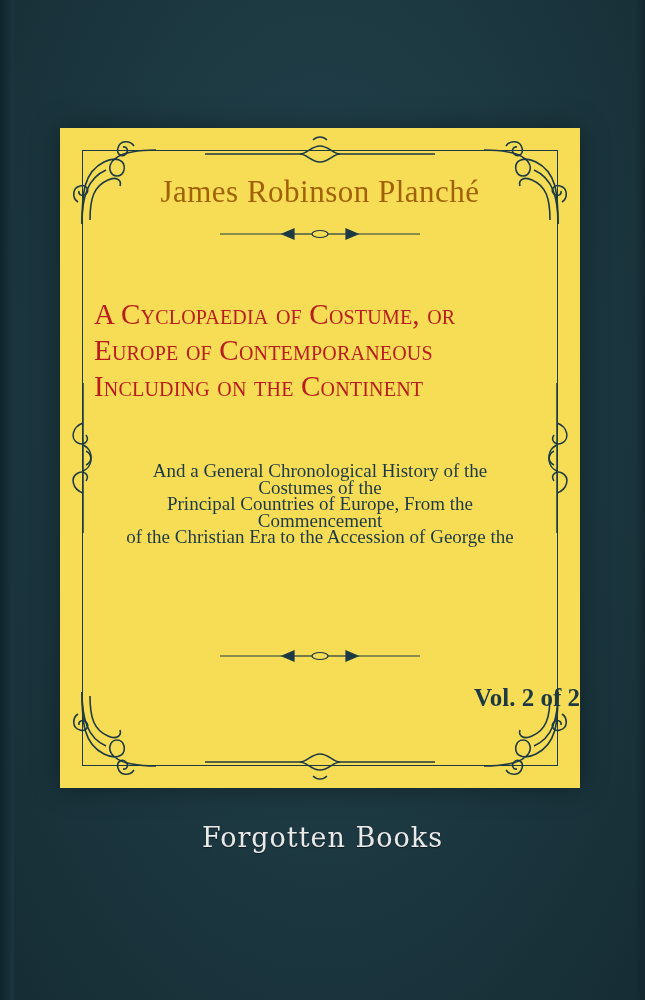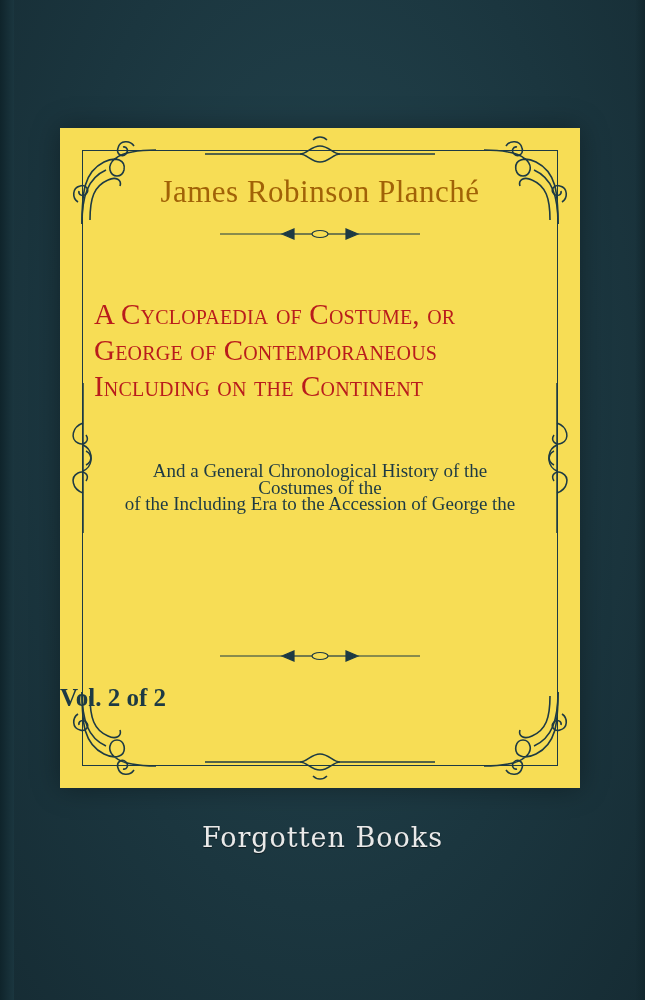"George of Contemporaneous" div { text: George -> Europe }
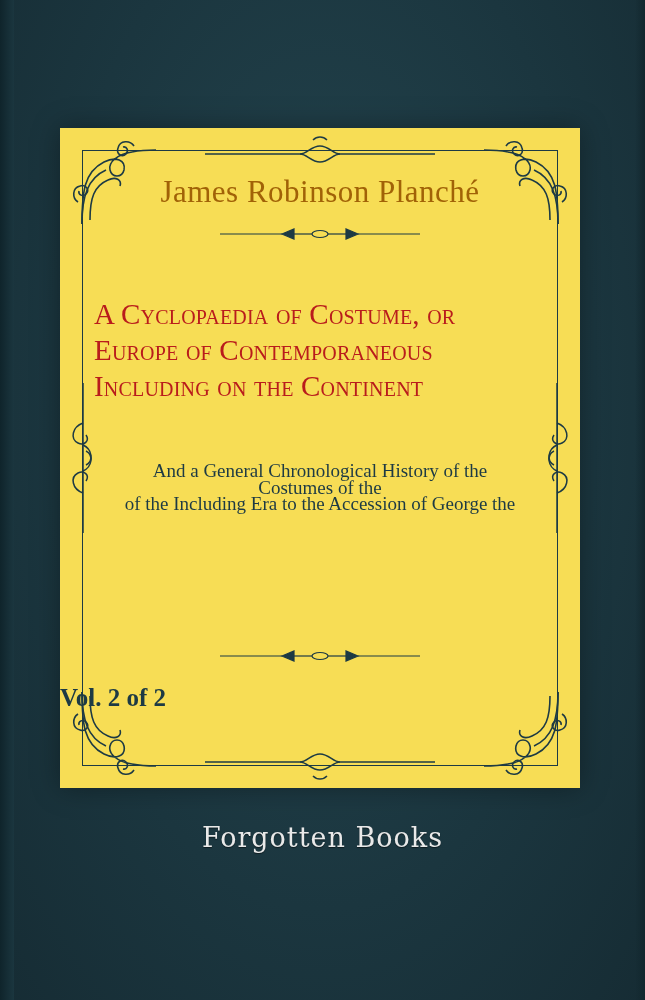"Principal Countries of Europe, From" div { html: none -> <div>Principal Countries of Europe, From the Commencement</div> }
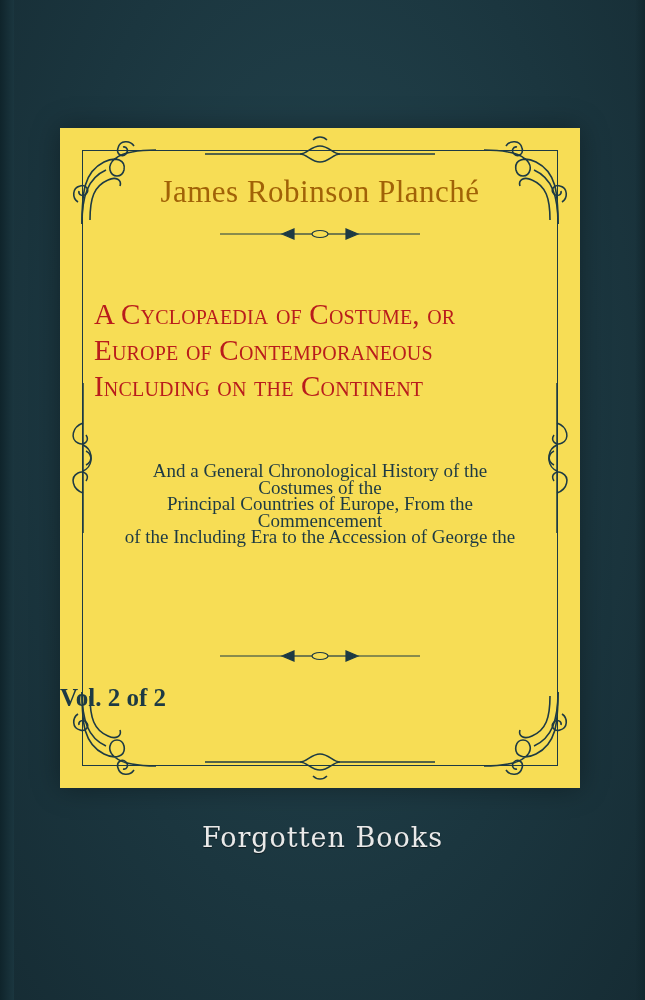"of the Including Era to" div { text: Including -> Christian }
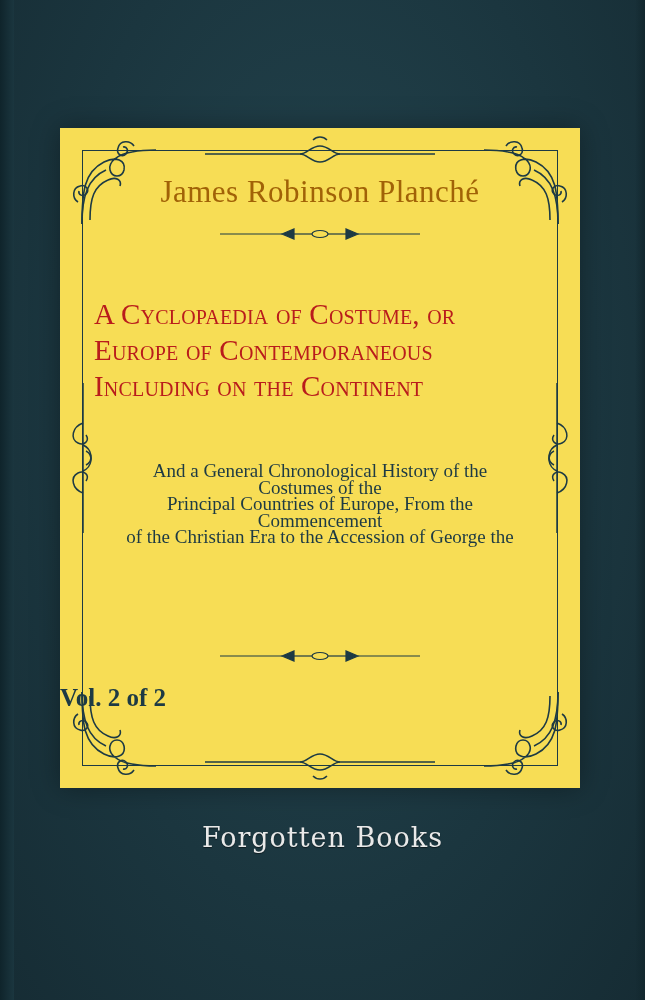"Vol. 2 of 2" .volume { text-align: left -> right }
